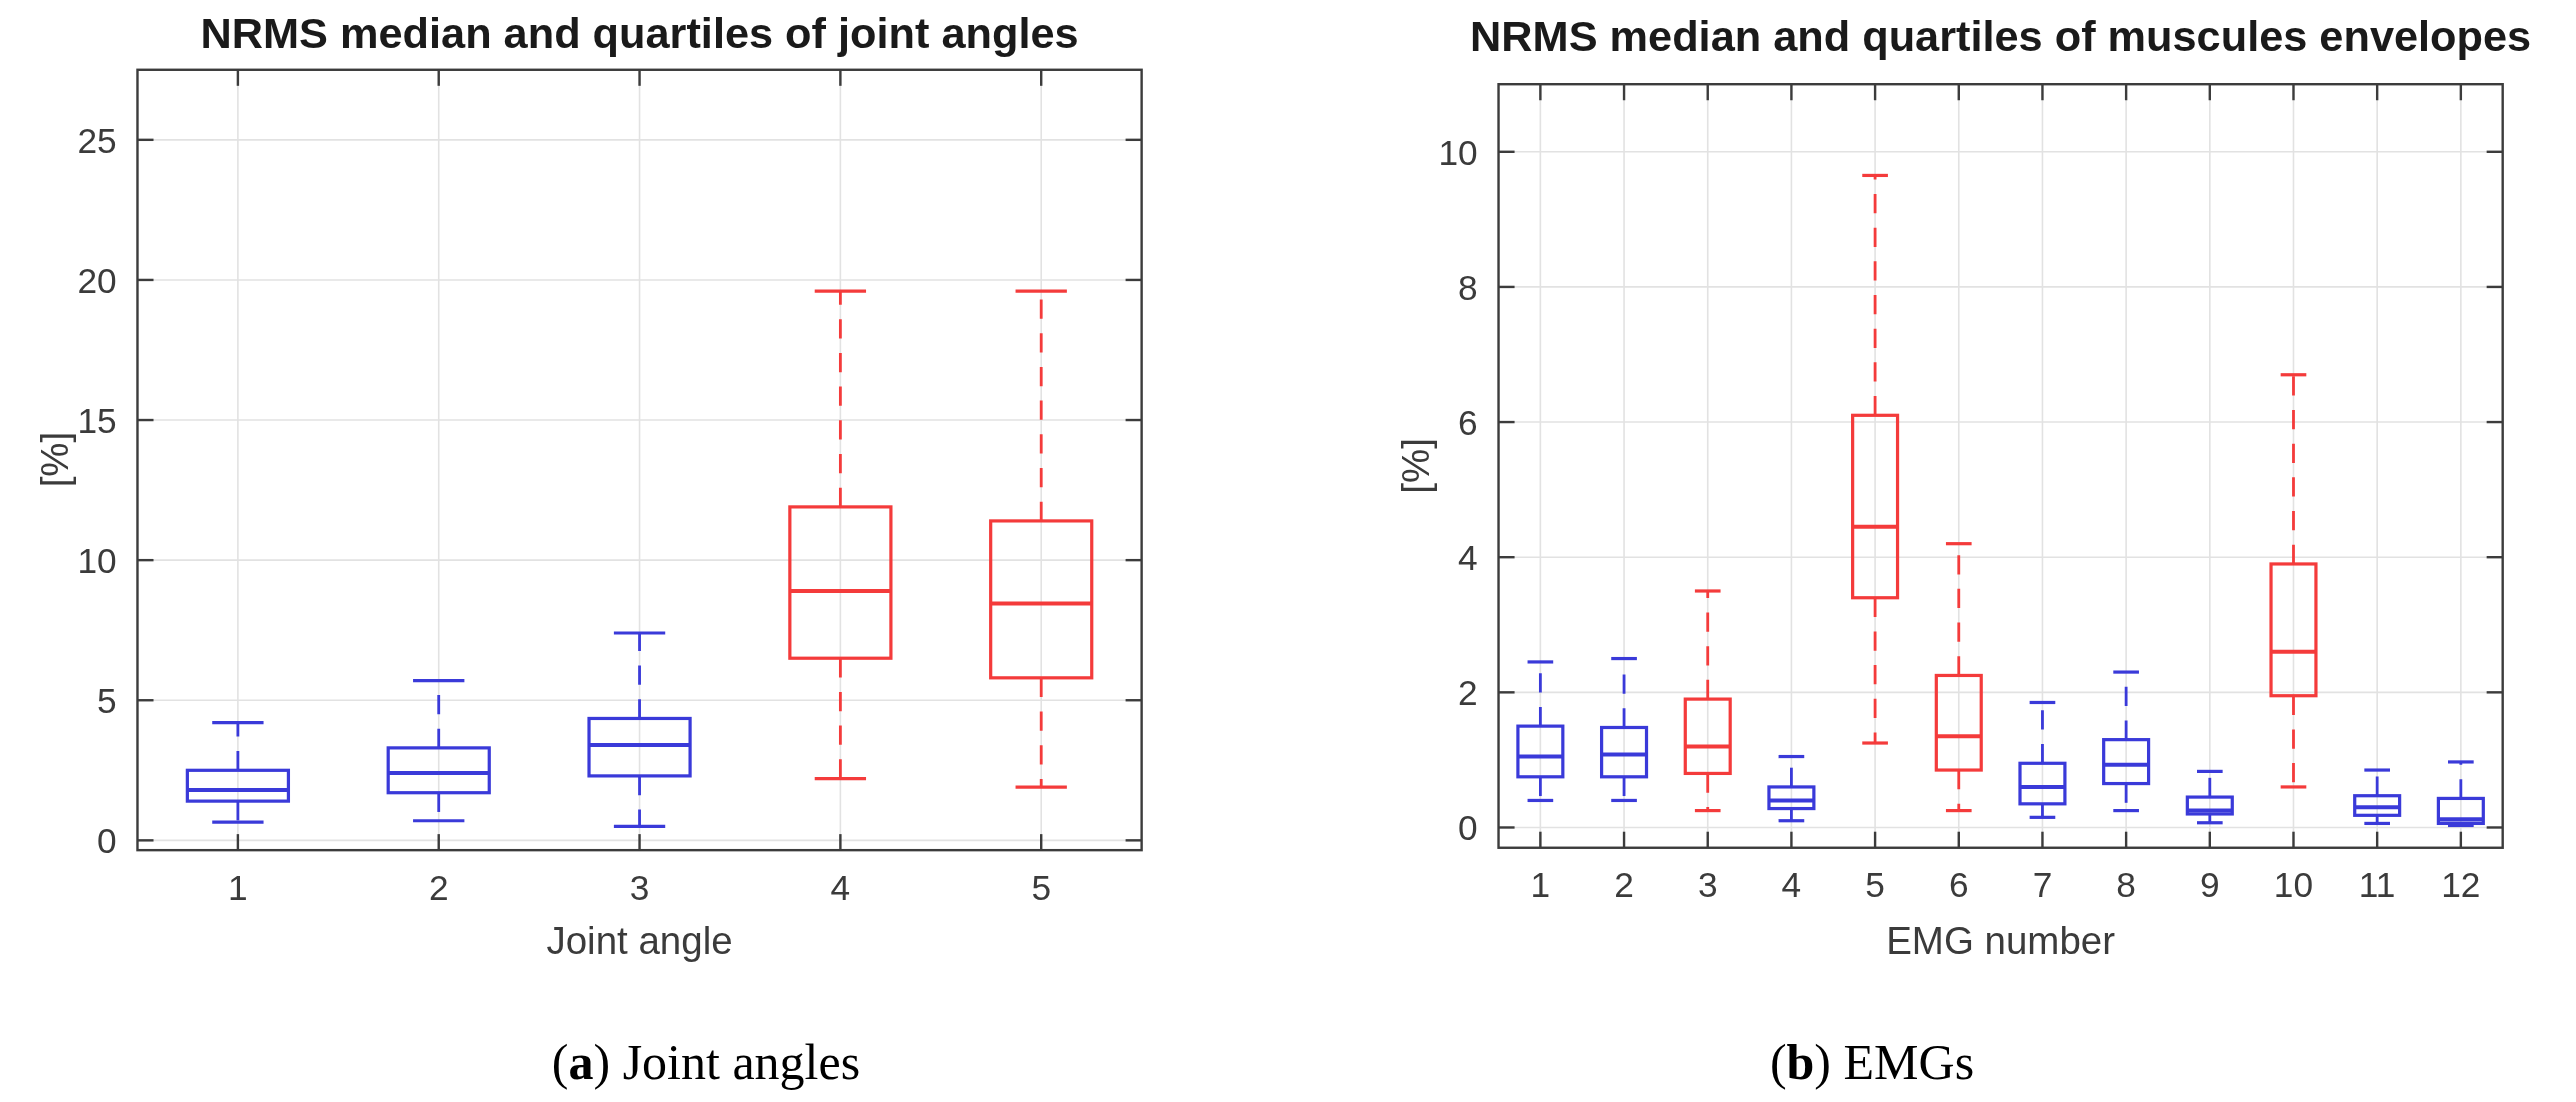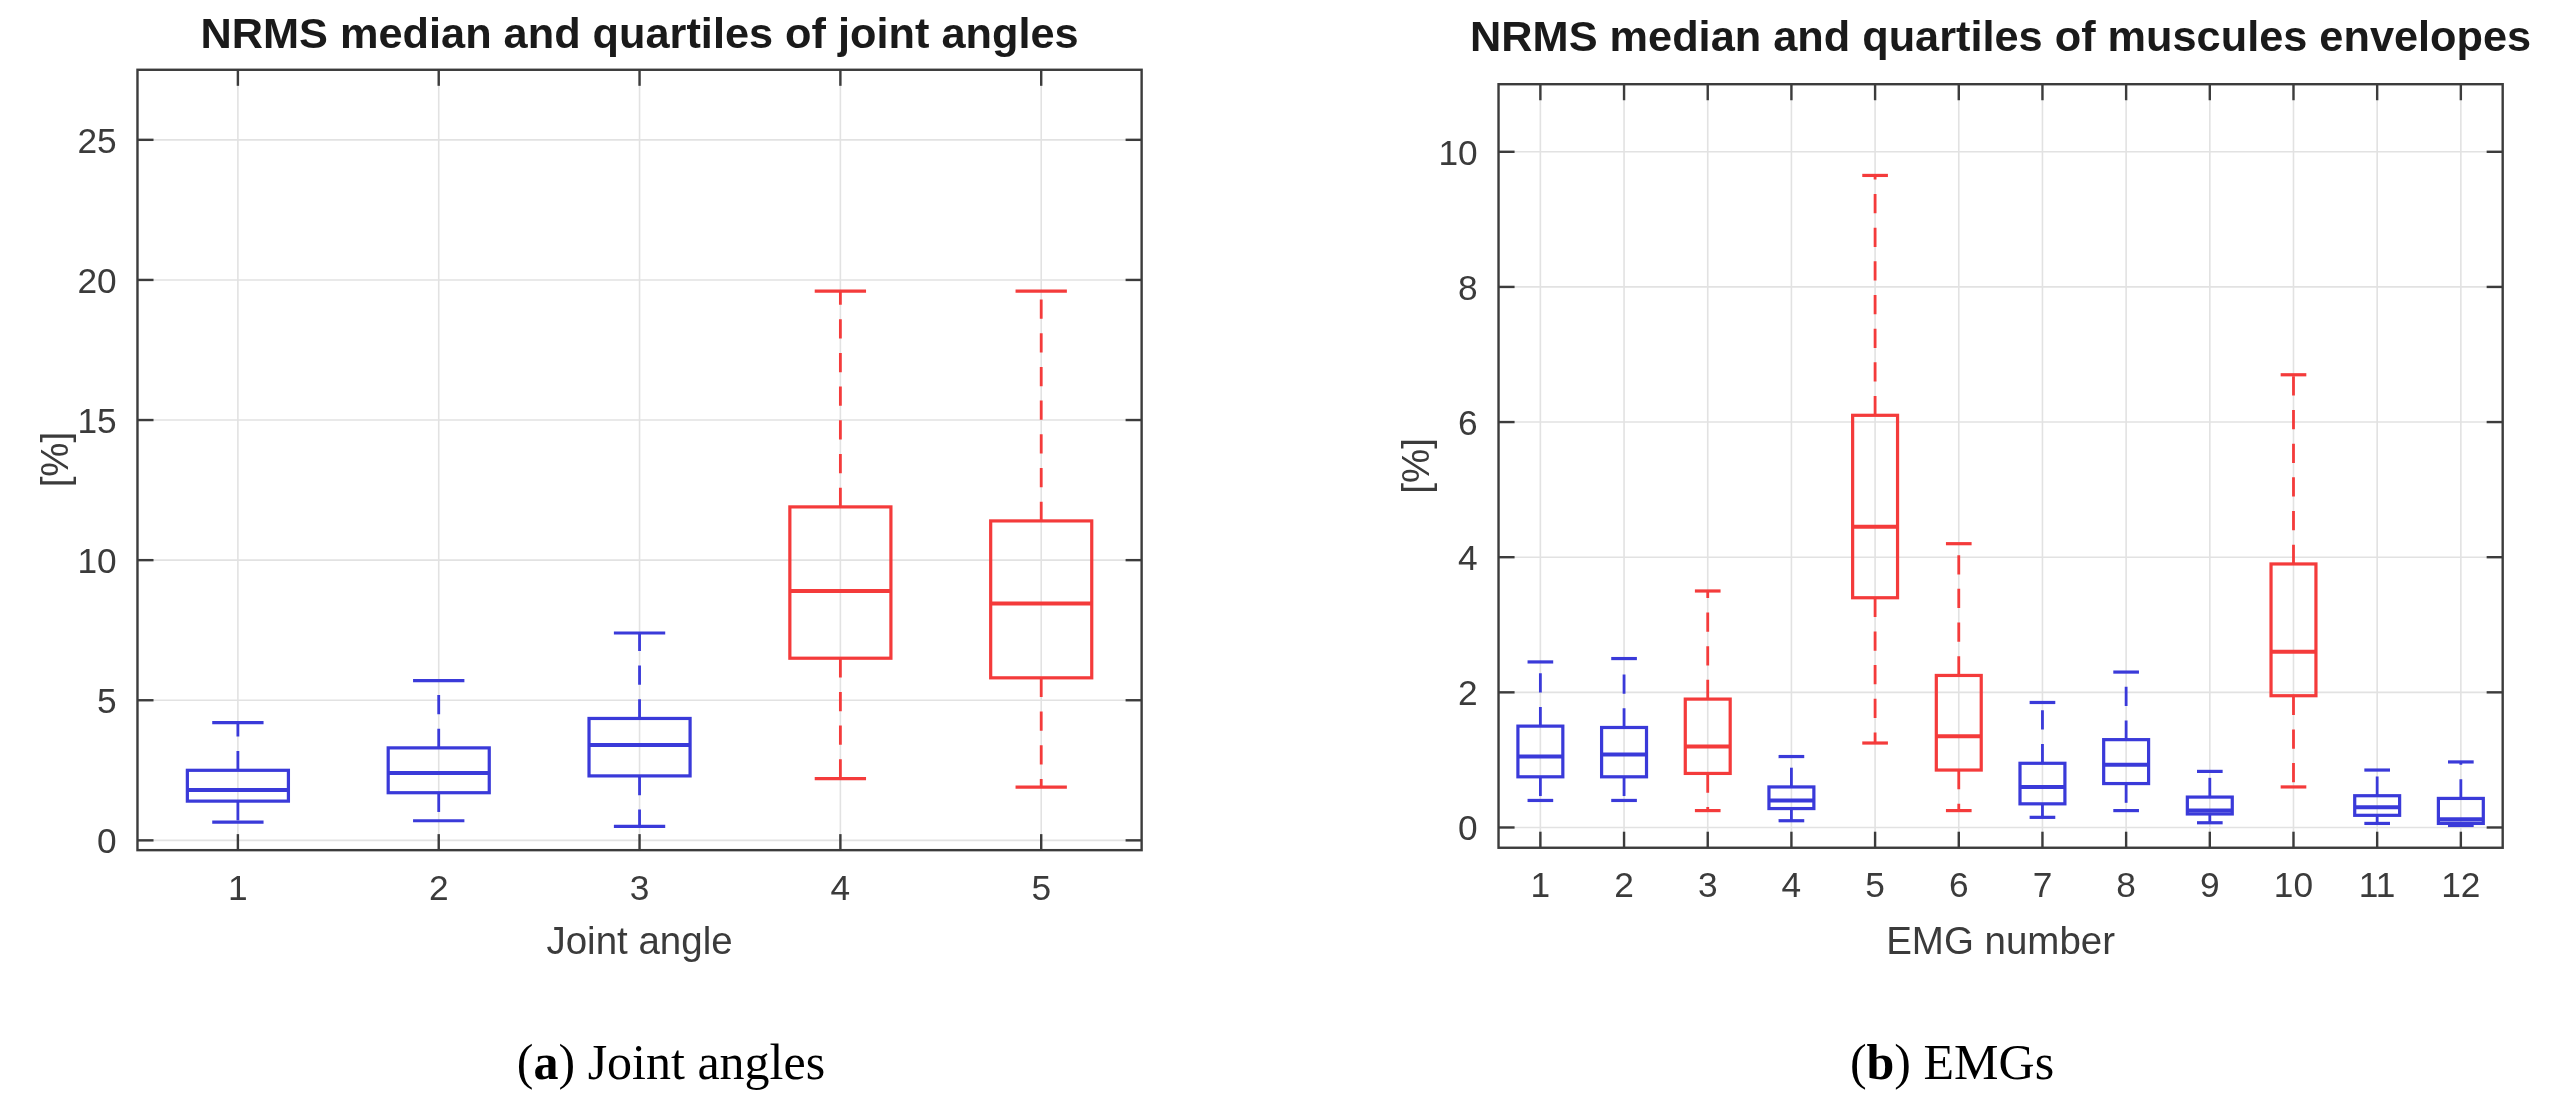"(a) Joint angles" div.caption { left: 671px -> 706px }
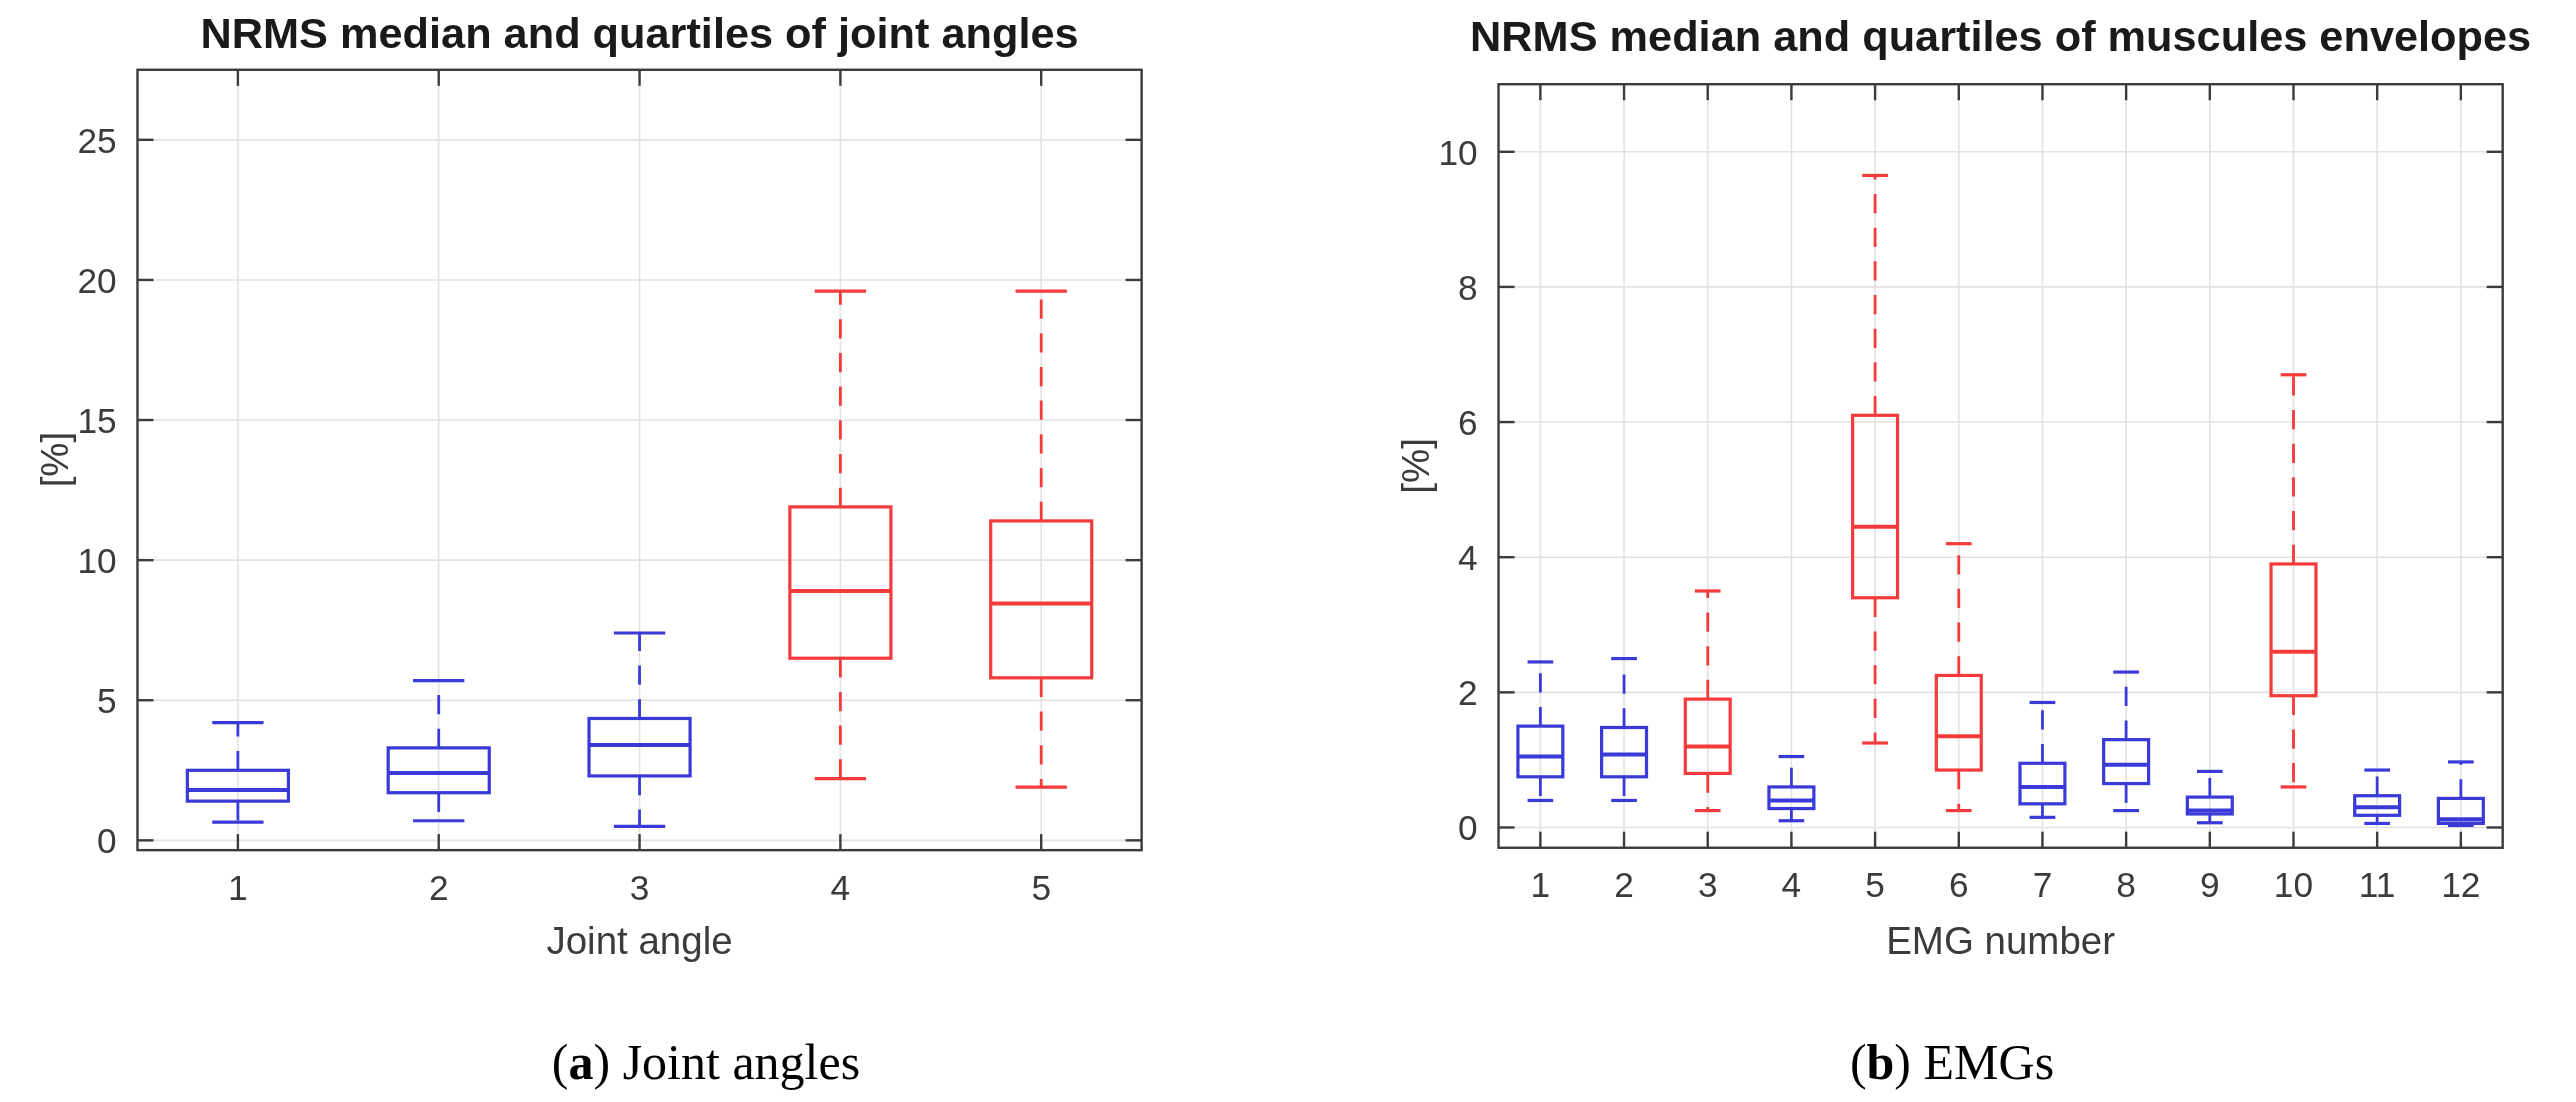"(b) EMGs" div.caption { left: 1952px -> 1872px }
